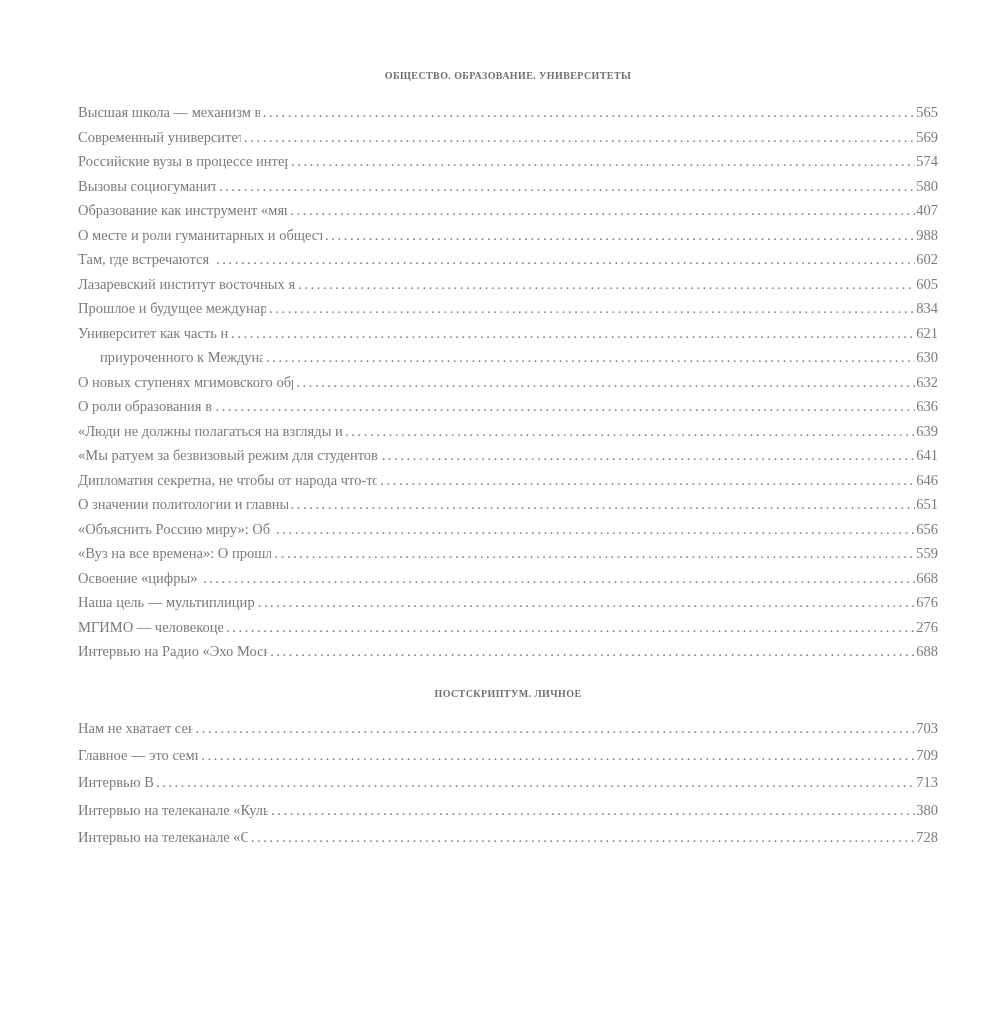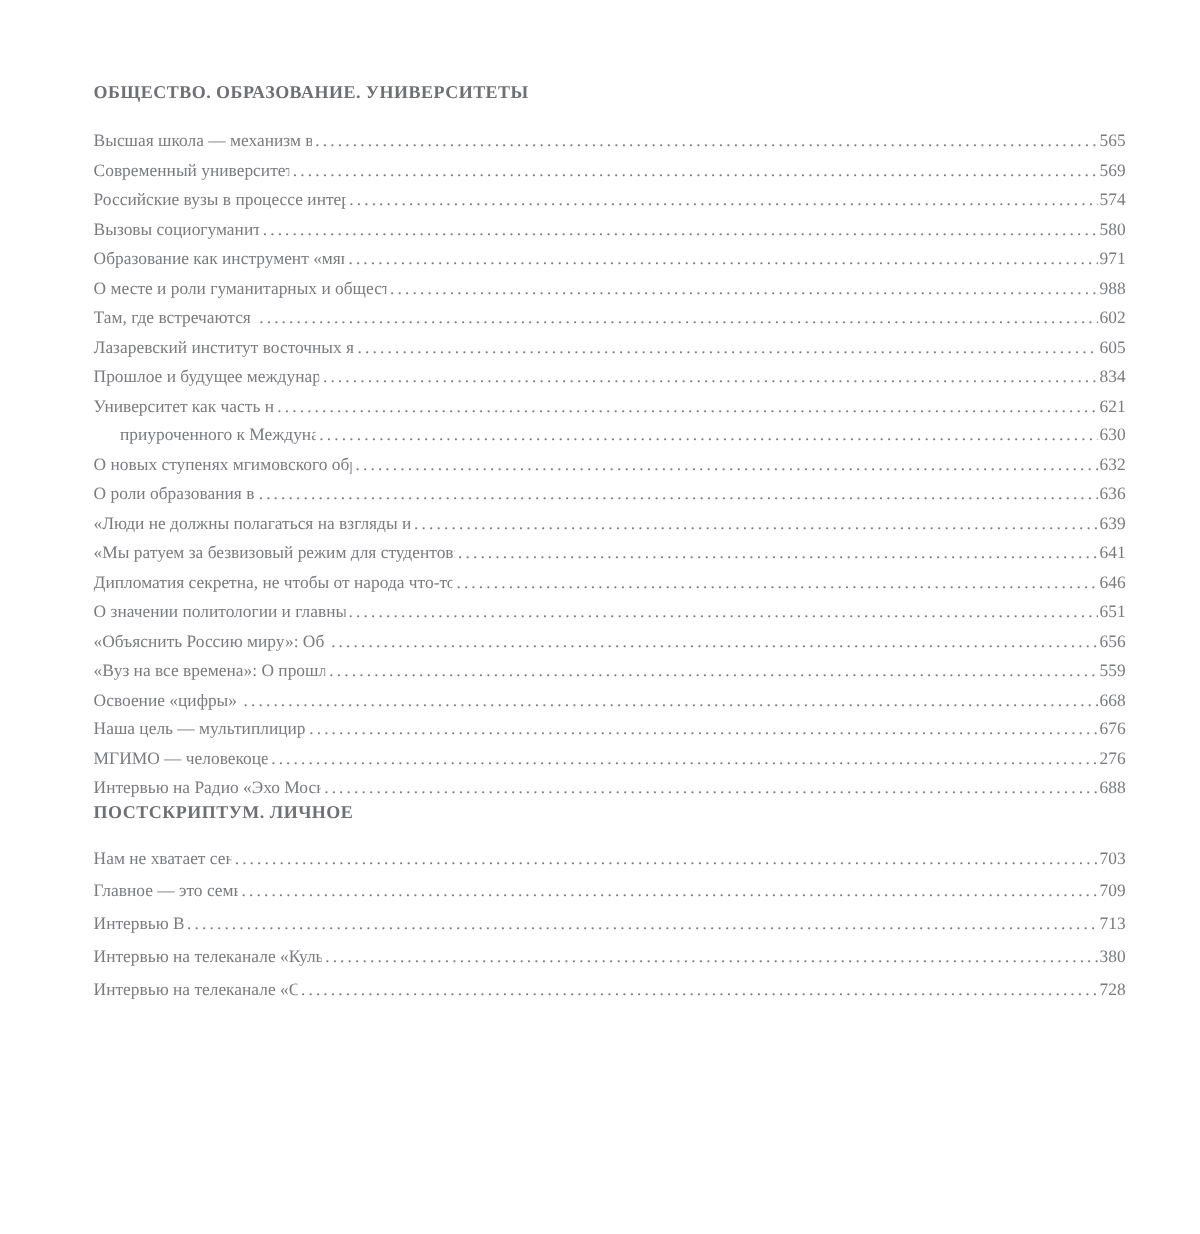"ОБЩЕСТВО. ОБРАЗОВАНИЕ. УНИВЕРСИТЕТЫ" .section-heading { font-size: 15px -> 10px; text-align: none -> center }
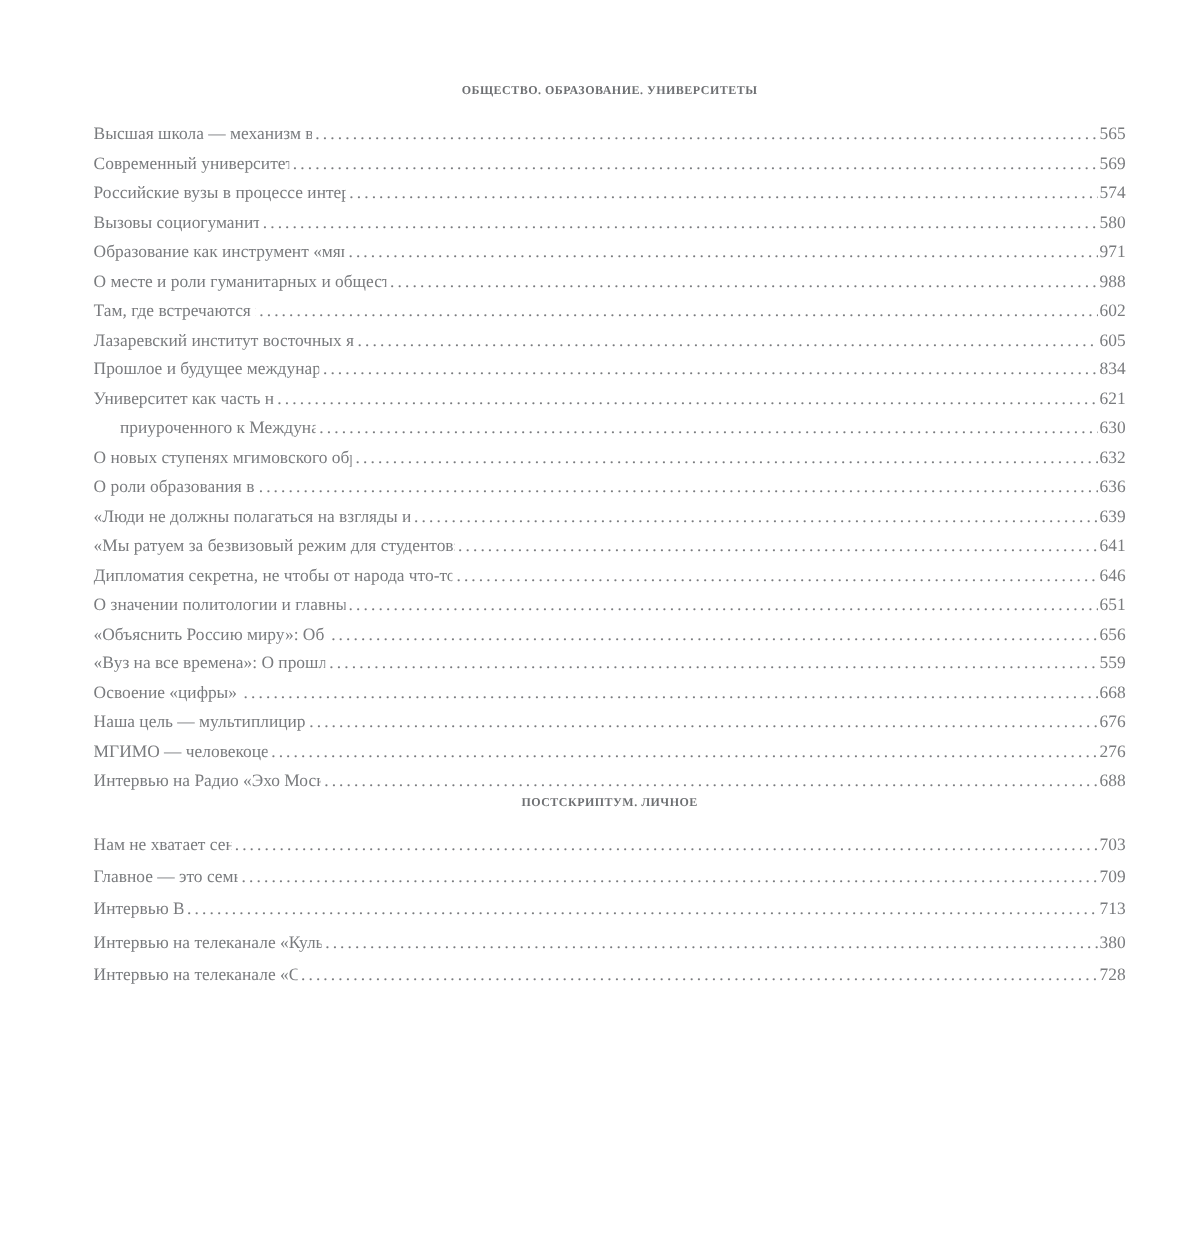"971" span.toc-page { text: 971 -> 407 }
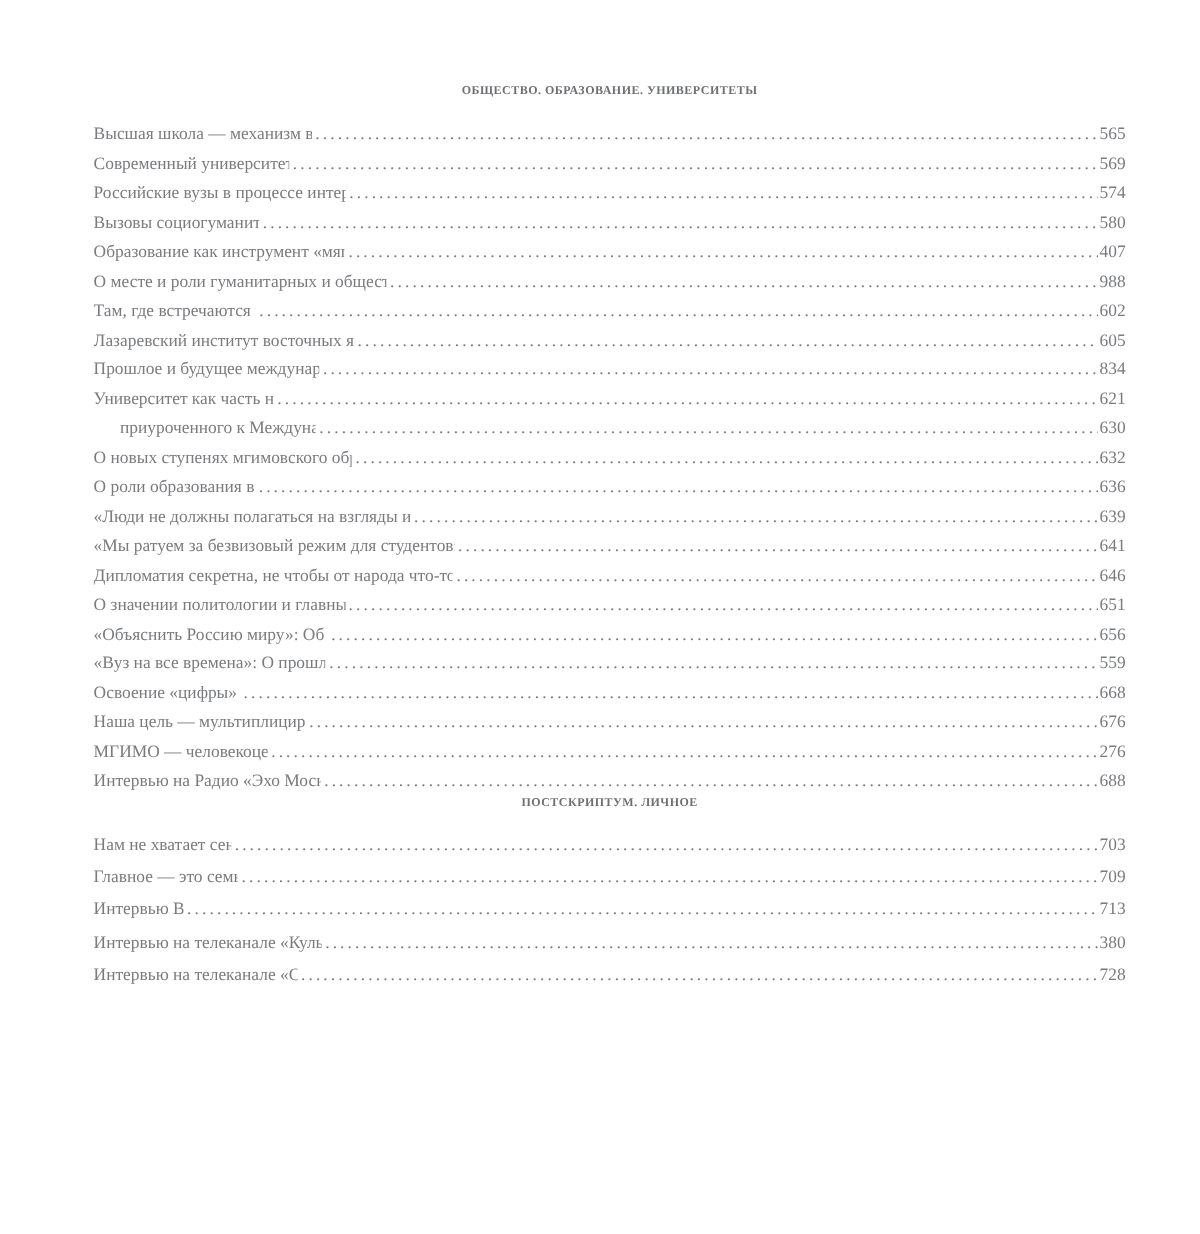"ПОСТСКРИПТУМ. ЛИЧНОЕ" .section-2 .section-heading { margin-top: 0 -> 24px }
